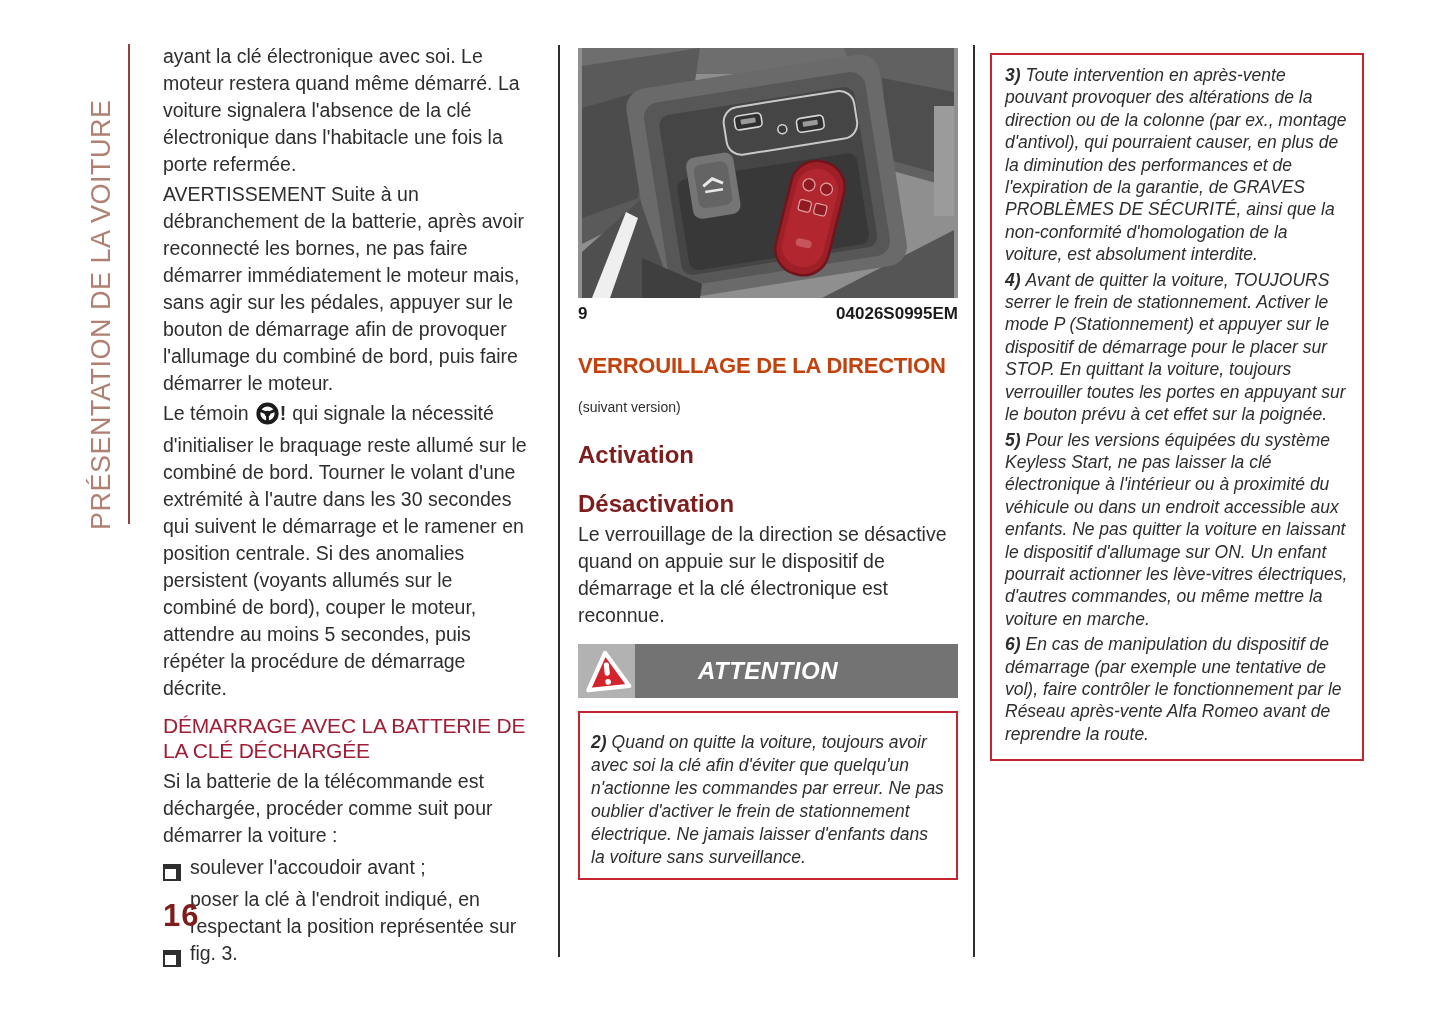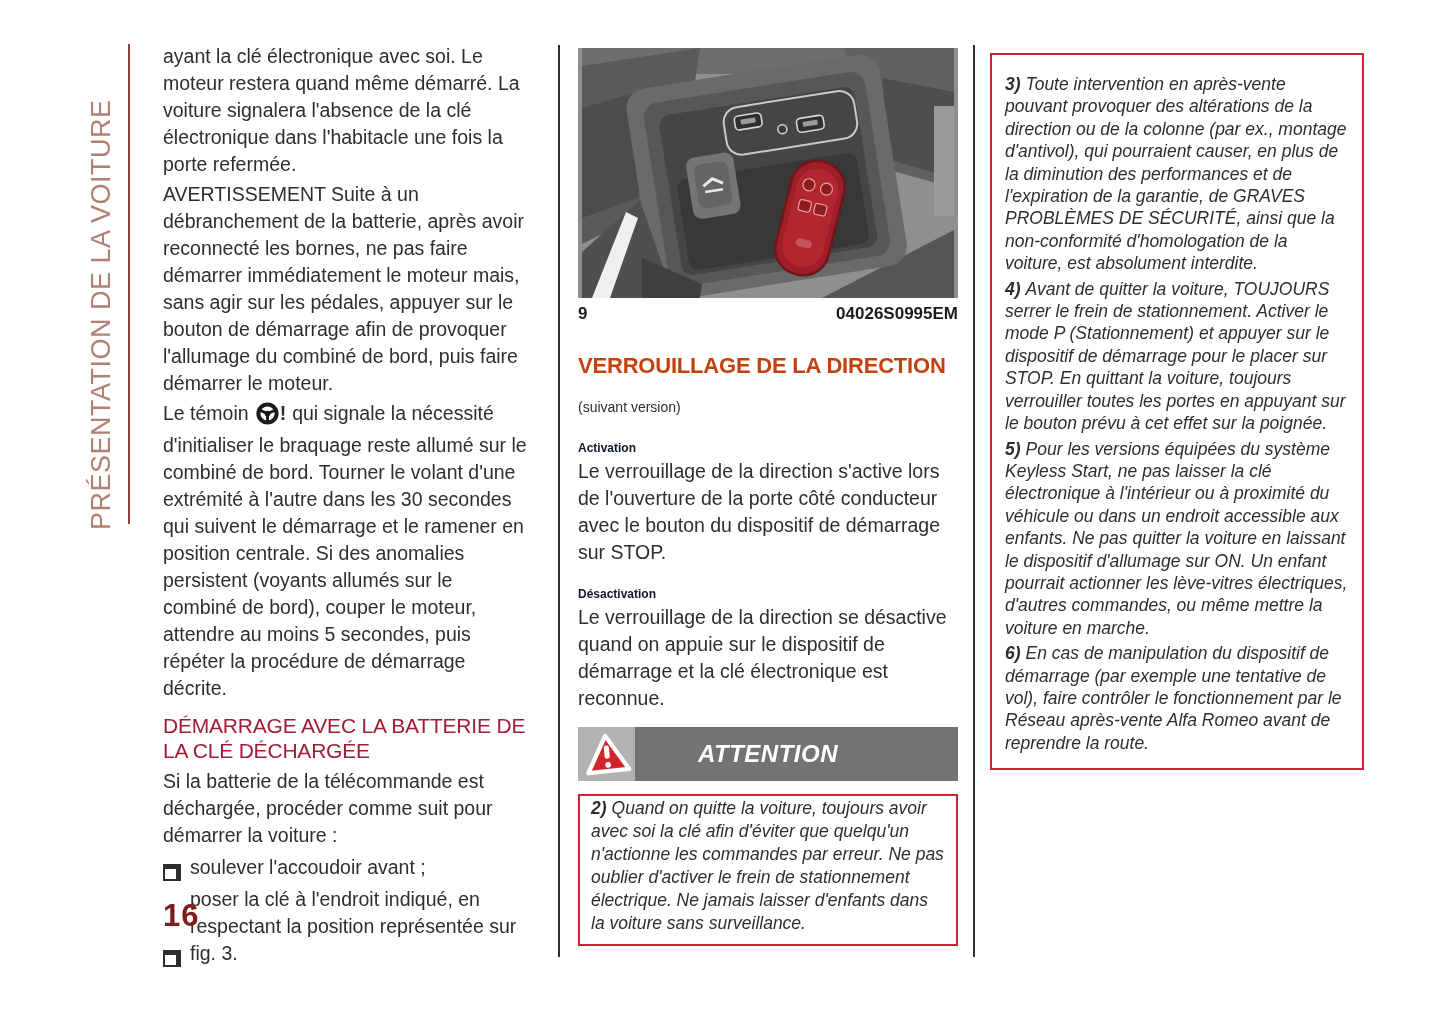"3) Toute intervention en après-vente" .warn-box-right { padding: 18px 13px 11px 13px -> 9px 13px 11px 13px }
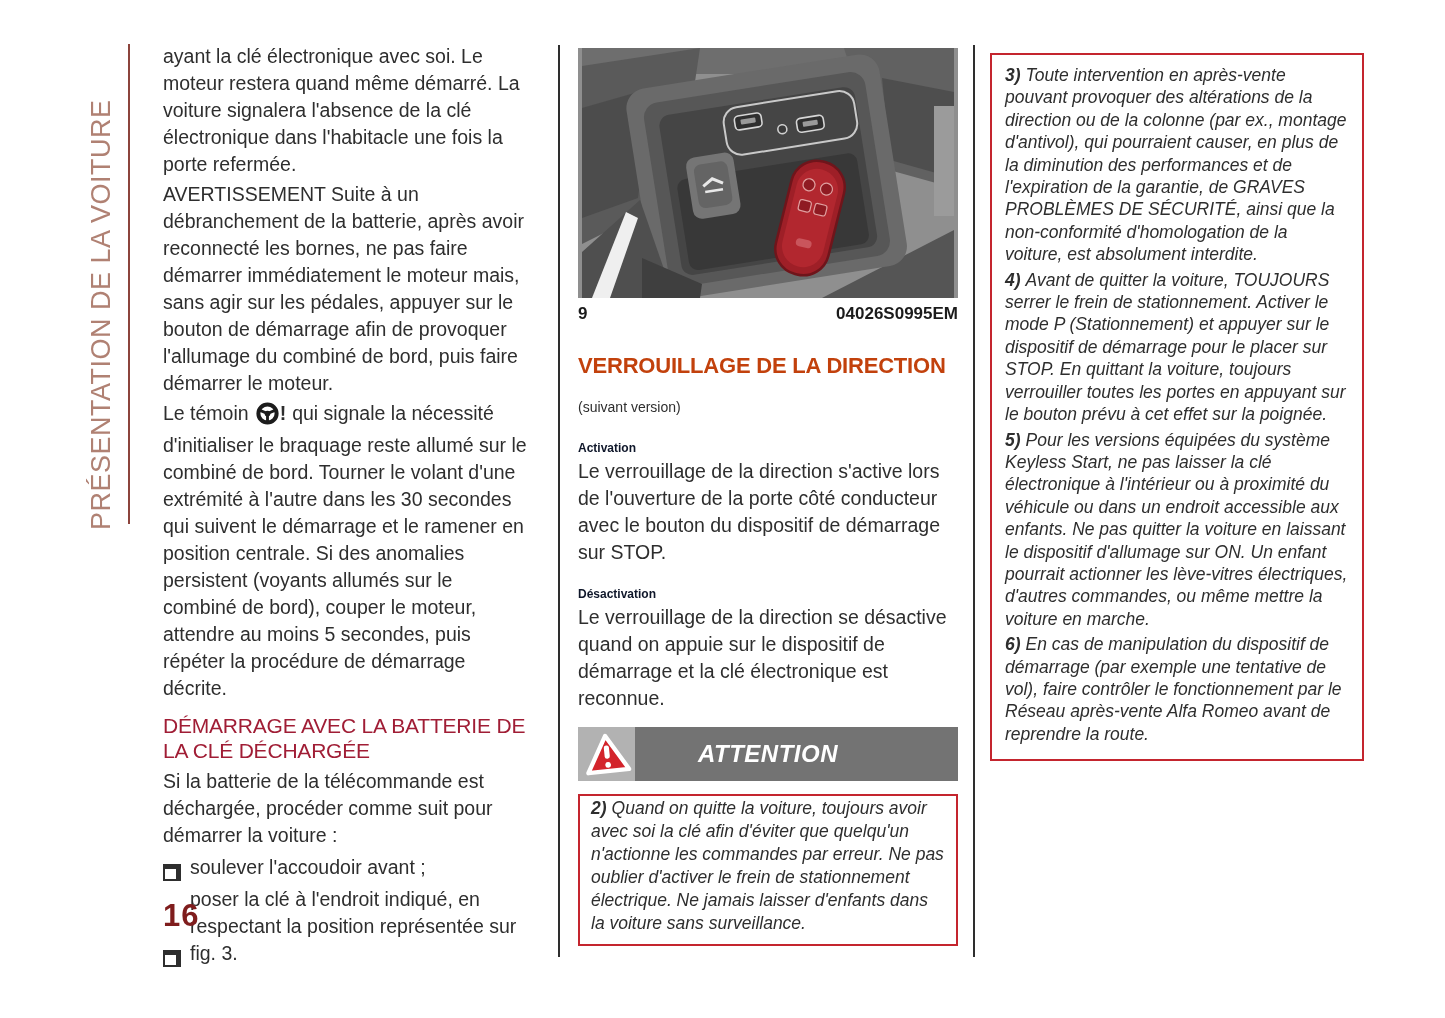"Activation" .sec-title { color: #0f172a -> #7f1d1d; font-size: 12px -> 24px }
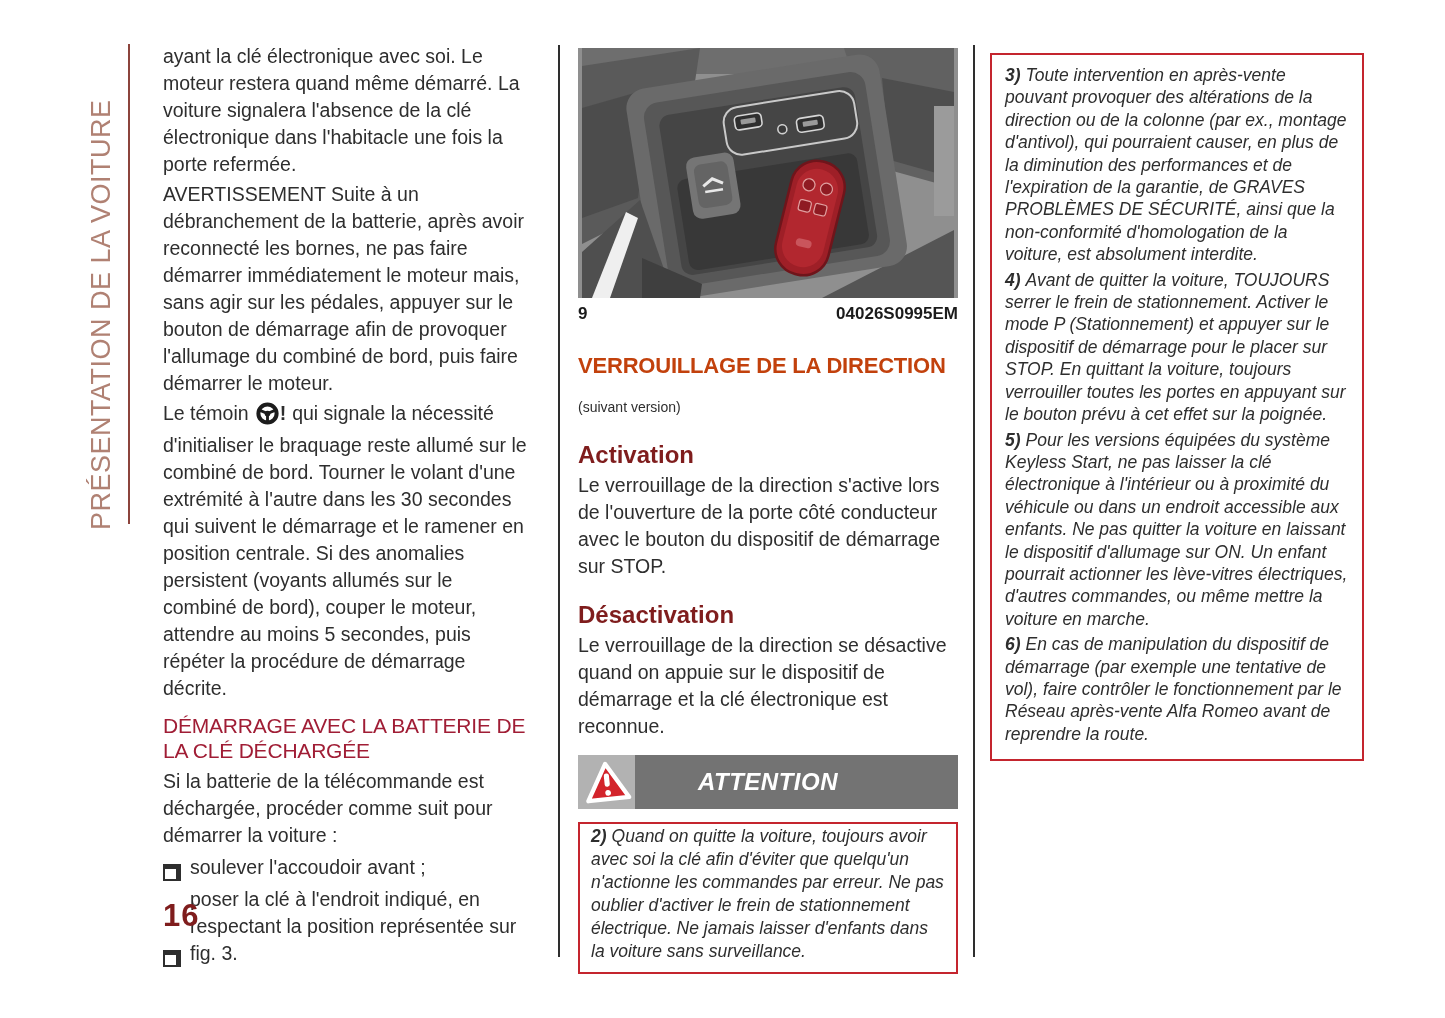"Le verrouillage de la direction s'active" div.sec-body { html: <div>Le verrouillage de la direction s'active lors de l'ouverture de la porte côté conducteur avec le bouton du dispositif de démarrage sur STOP.</div> -> none }
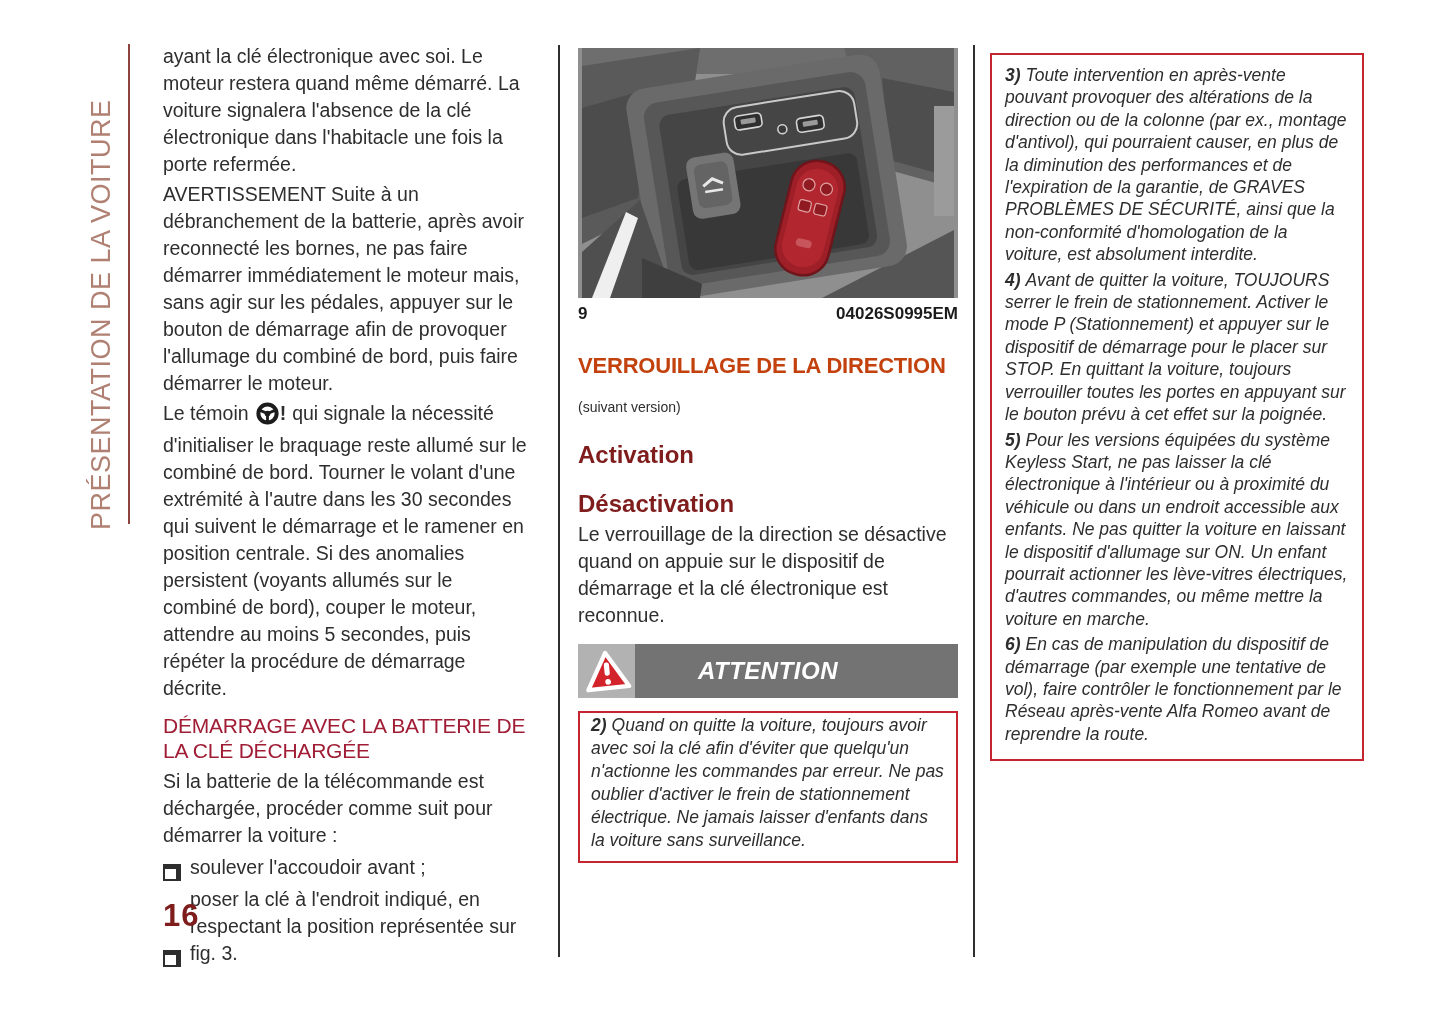"2) Quand on quitte la" .warn-box { padding: 1px 11px 9px 11px -> 18px 11px 9px 11px }
